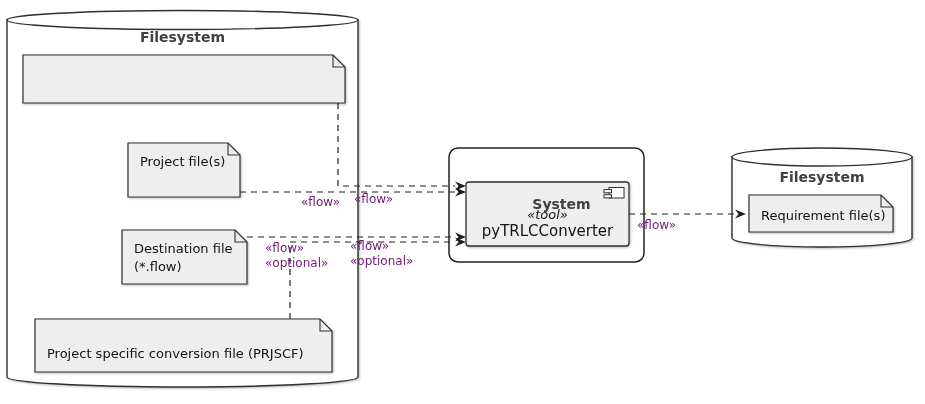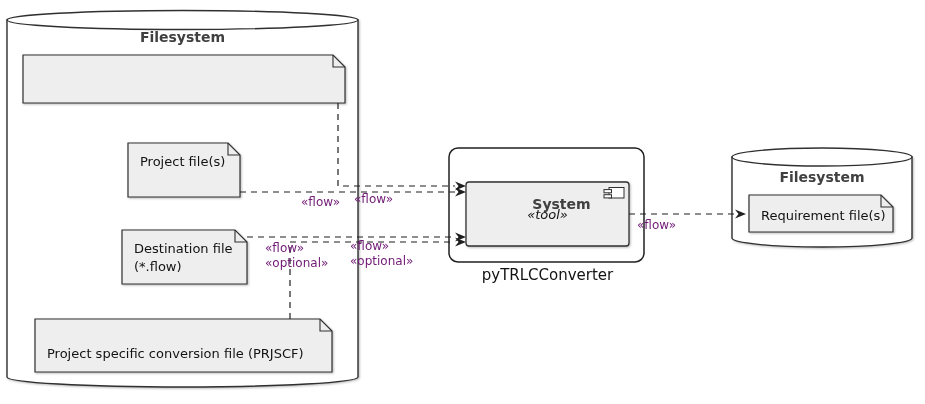"pyTRLCConverter" .cname { margin-top: 44px -> none }
